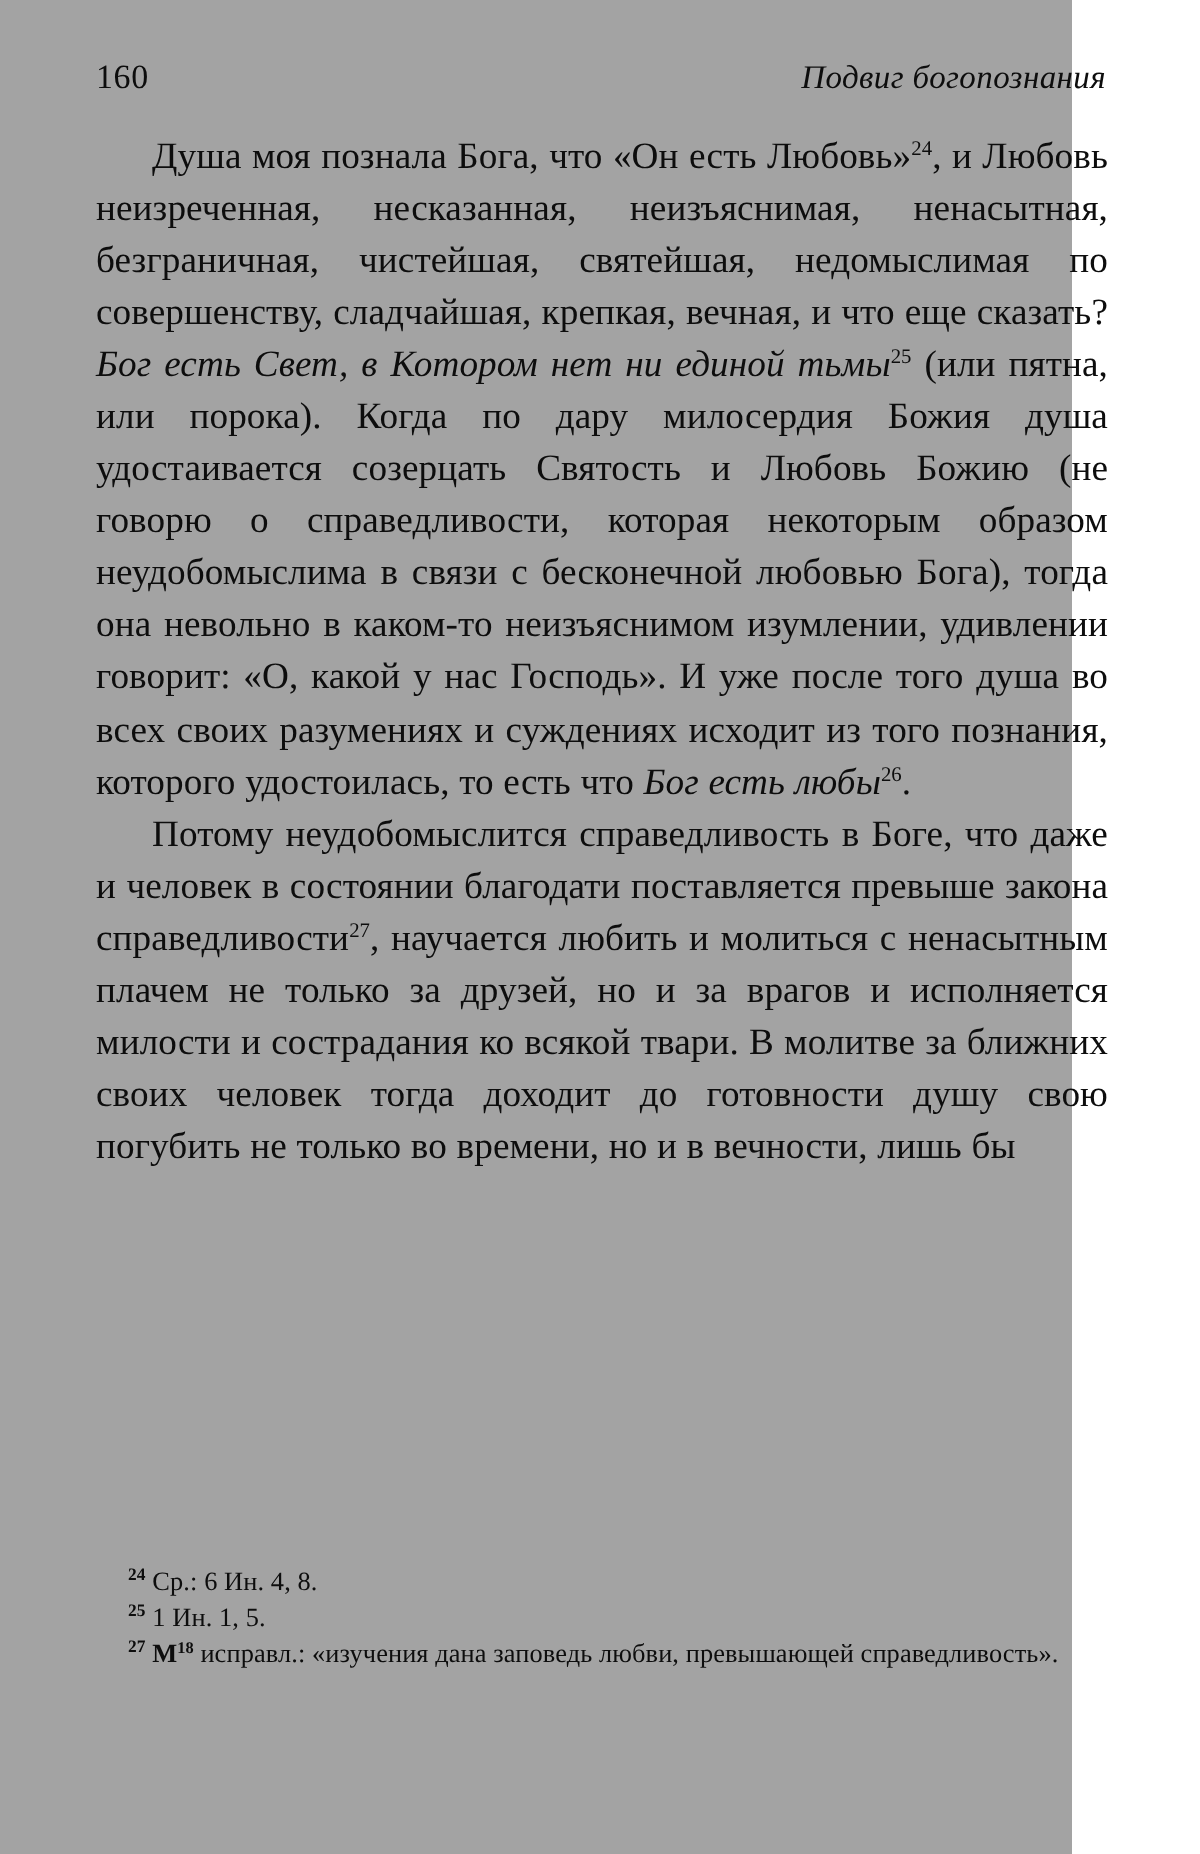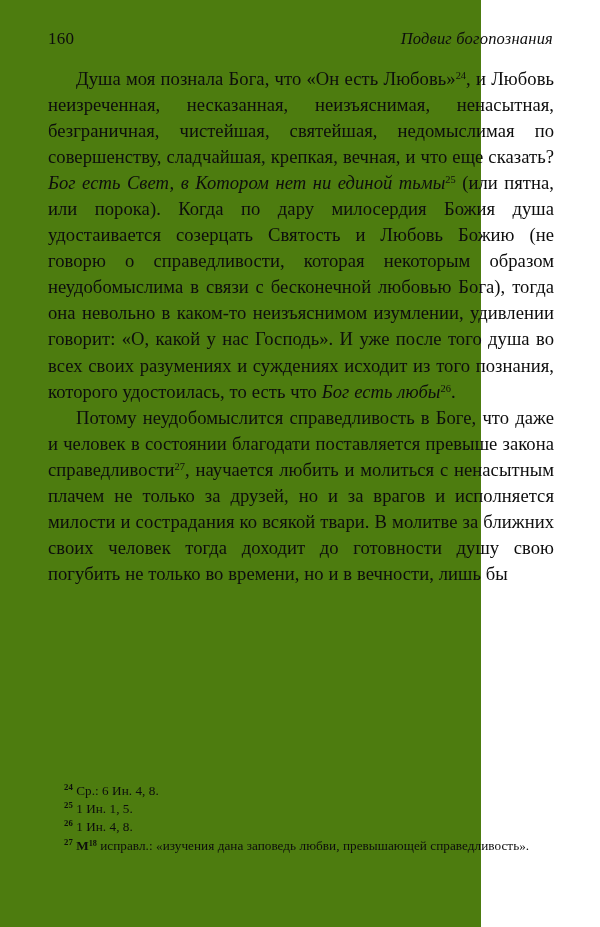"160" .page { background: #4d7c0f -> #a3a3a3; width: 481px -> 536px }
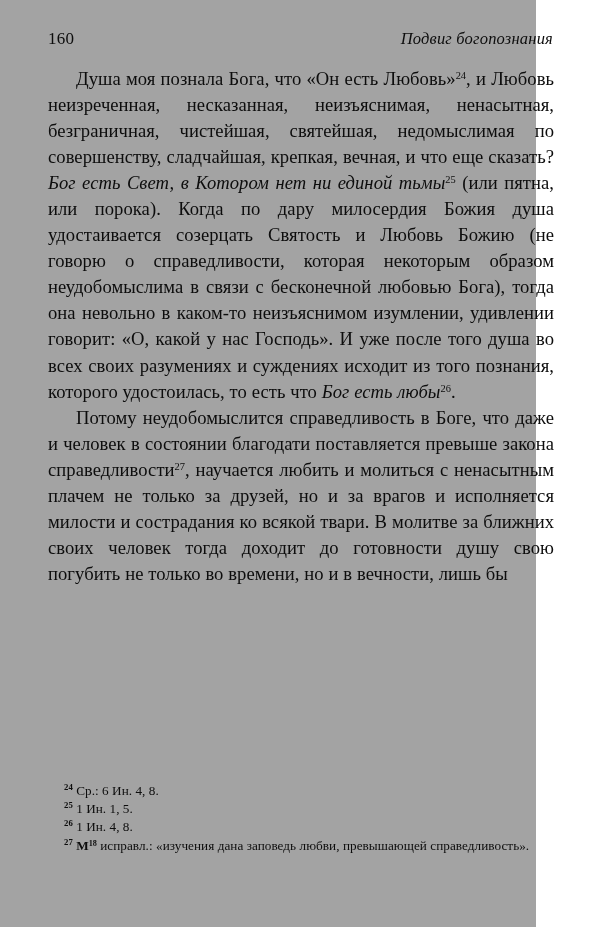"26 1 Ин. 4, 8." p.fn { html: <p><span>26</span> <span>1 Ин. 4, 8.</span></p> -> none }
